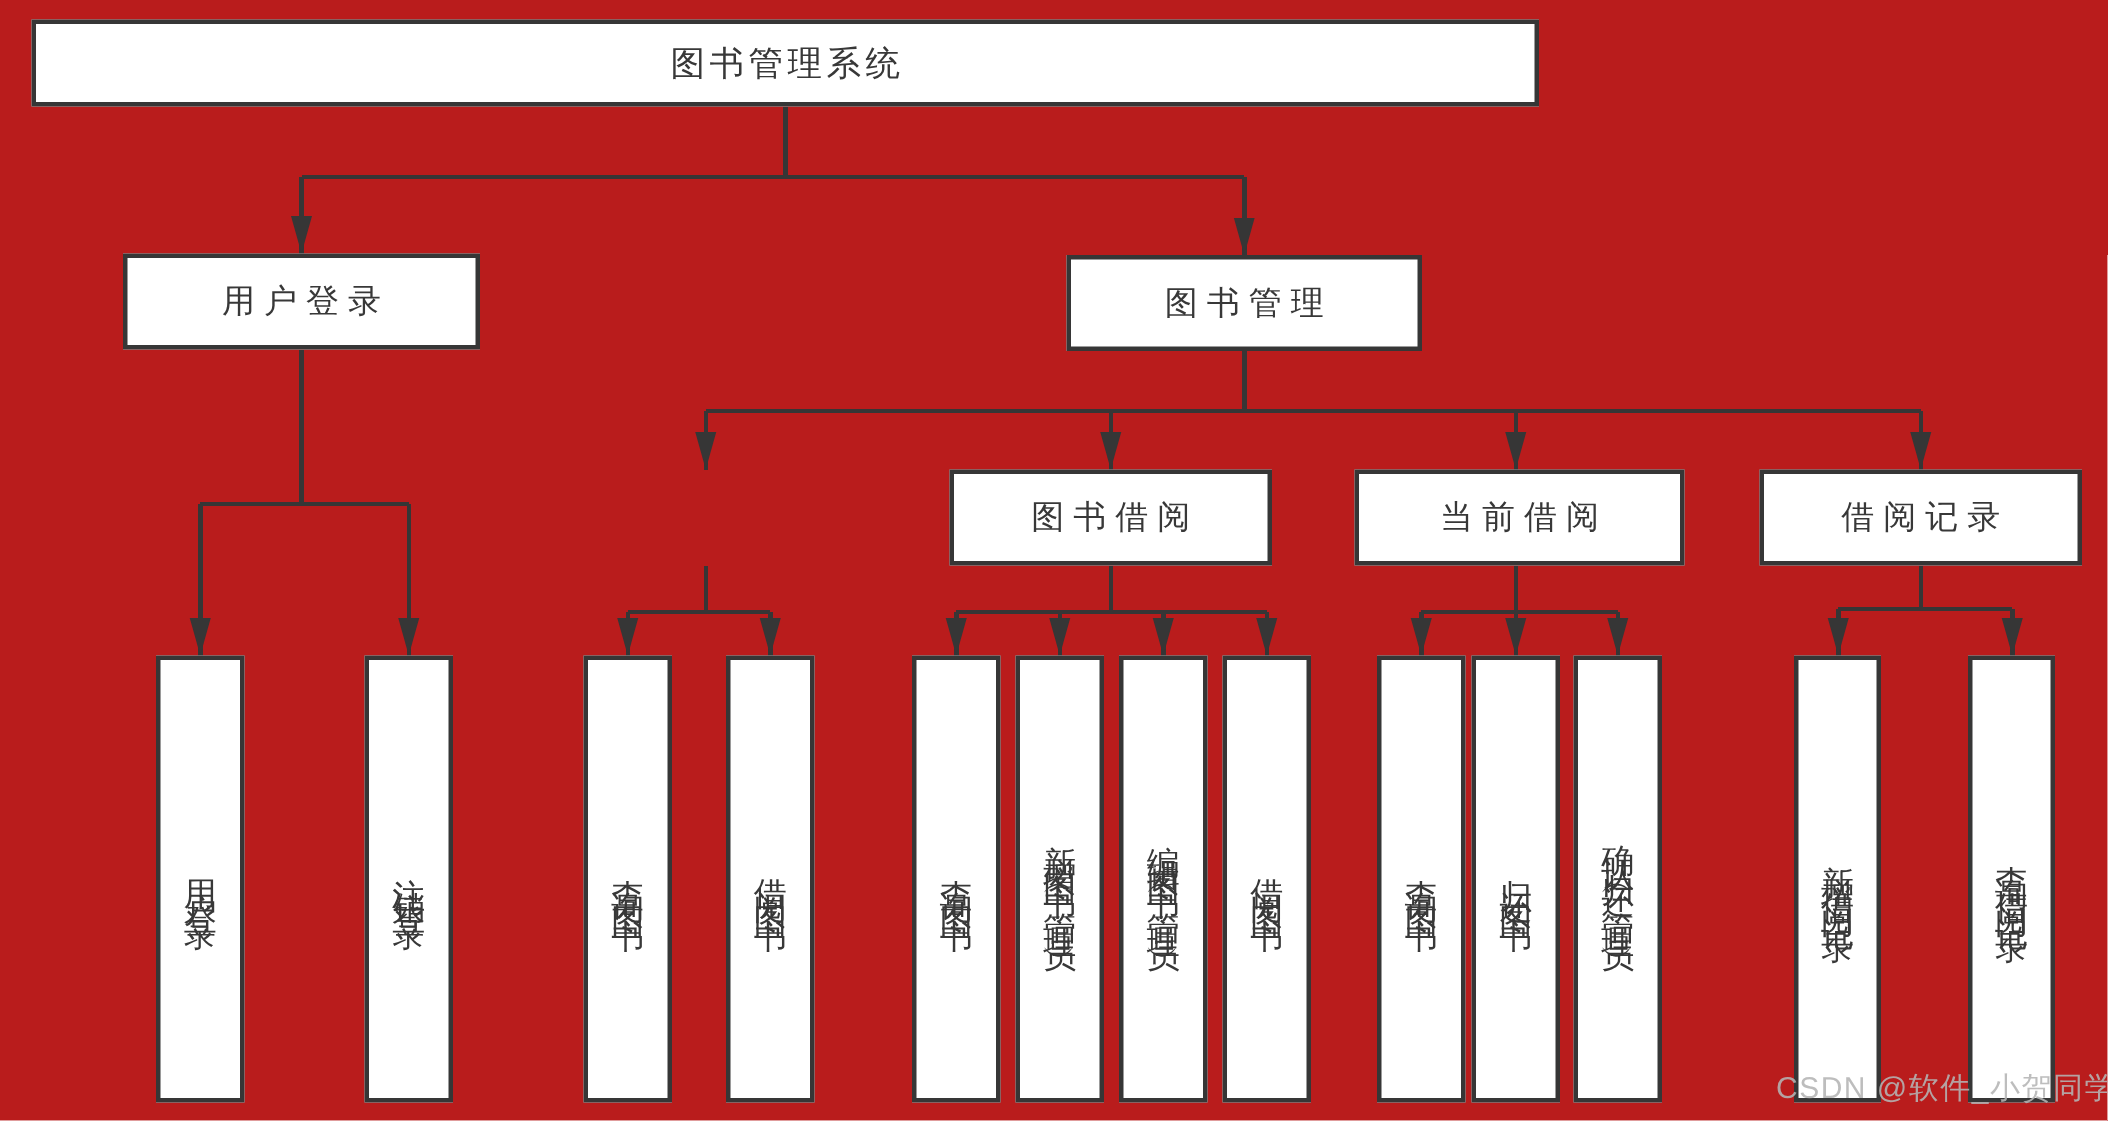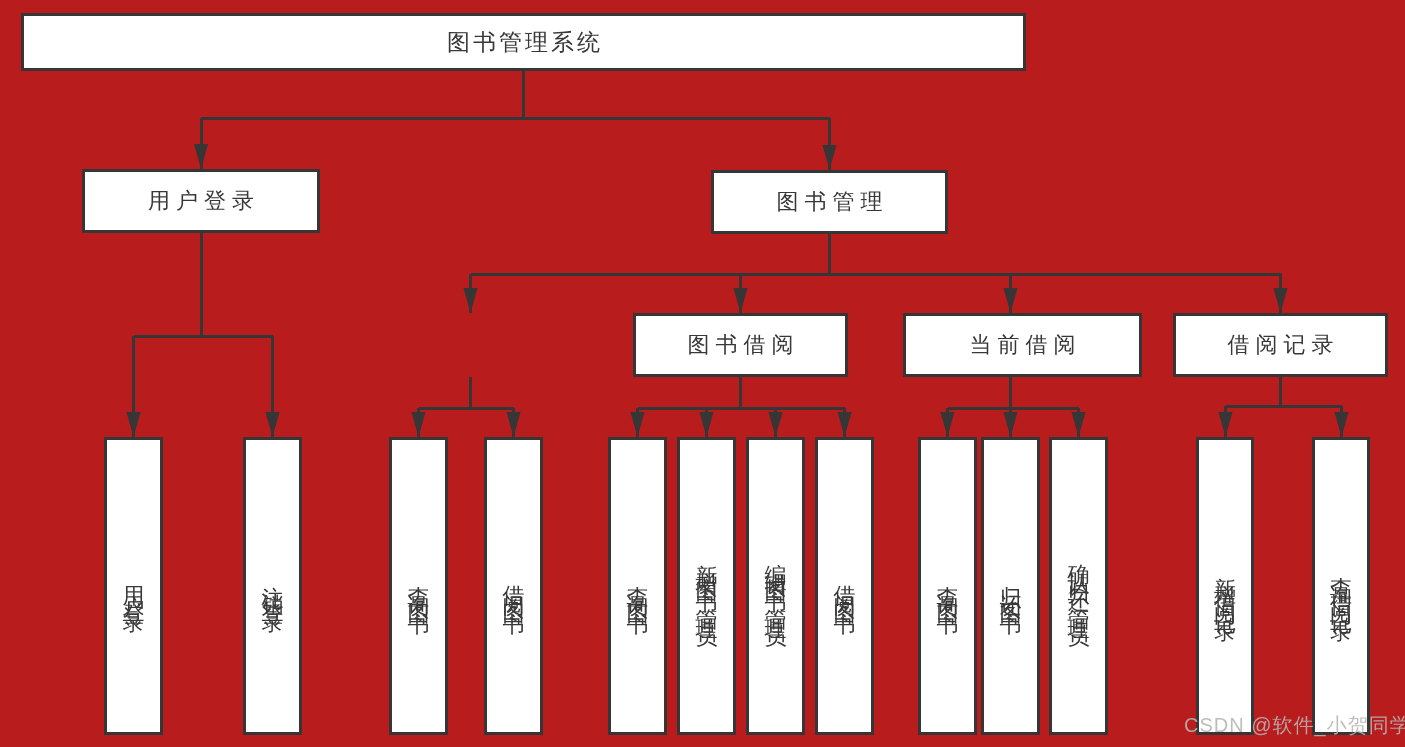"当前借阅" div.node { width: 239px -> 220px }
